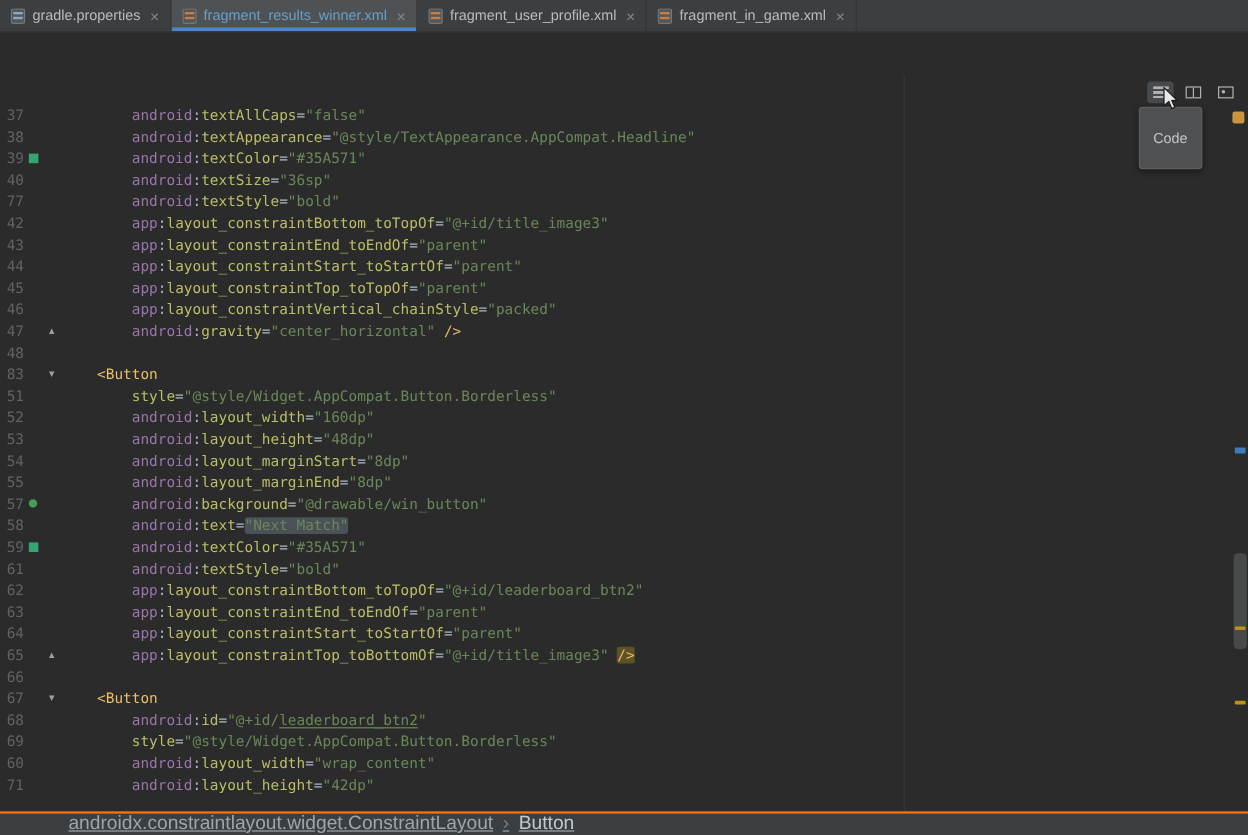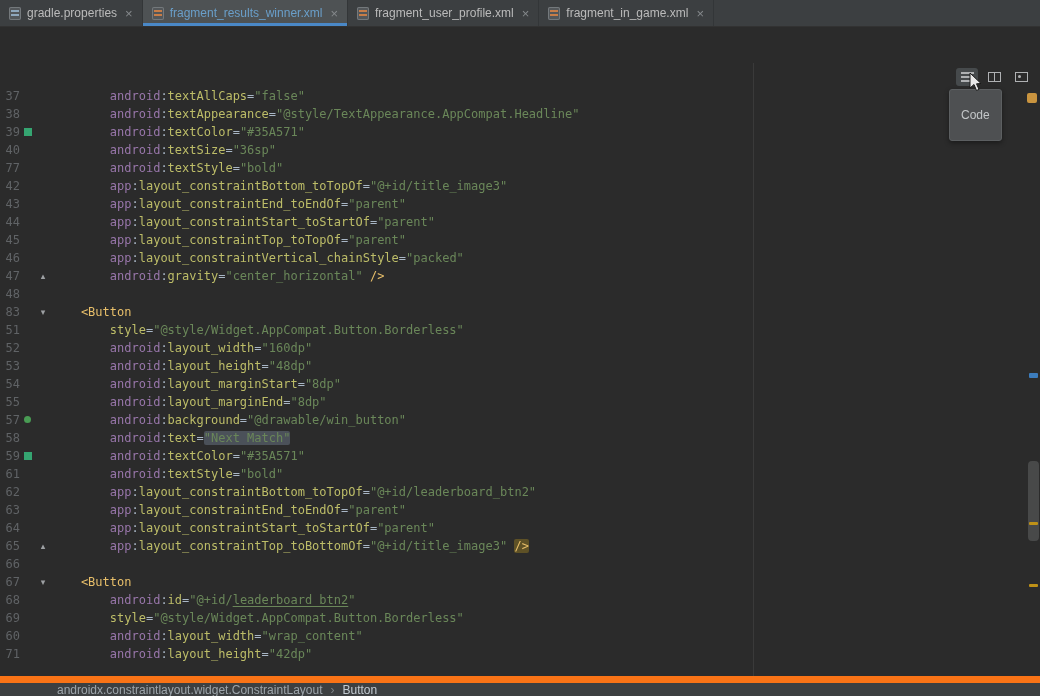"androidx.constraintlayout.widget.Constra" .breadcrumbs { border-top: 7px solid #f97316 -> 2px solid #f97316; font-size: 12px -> 16px; text-decoration: none -> underline }
